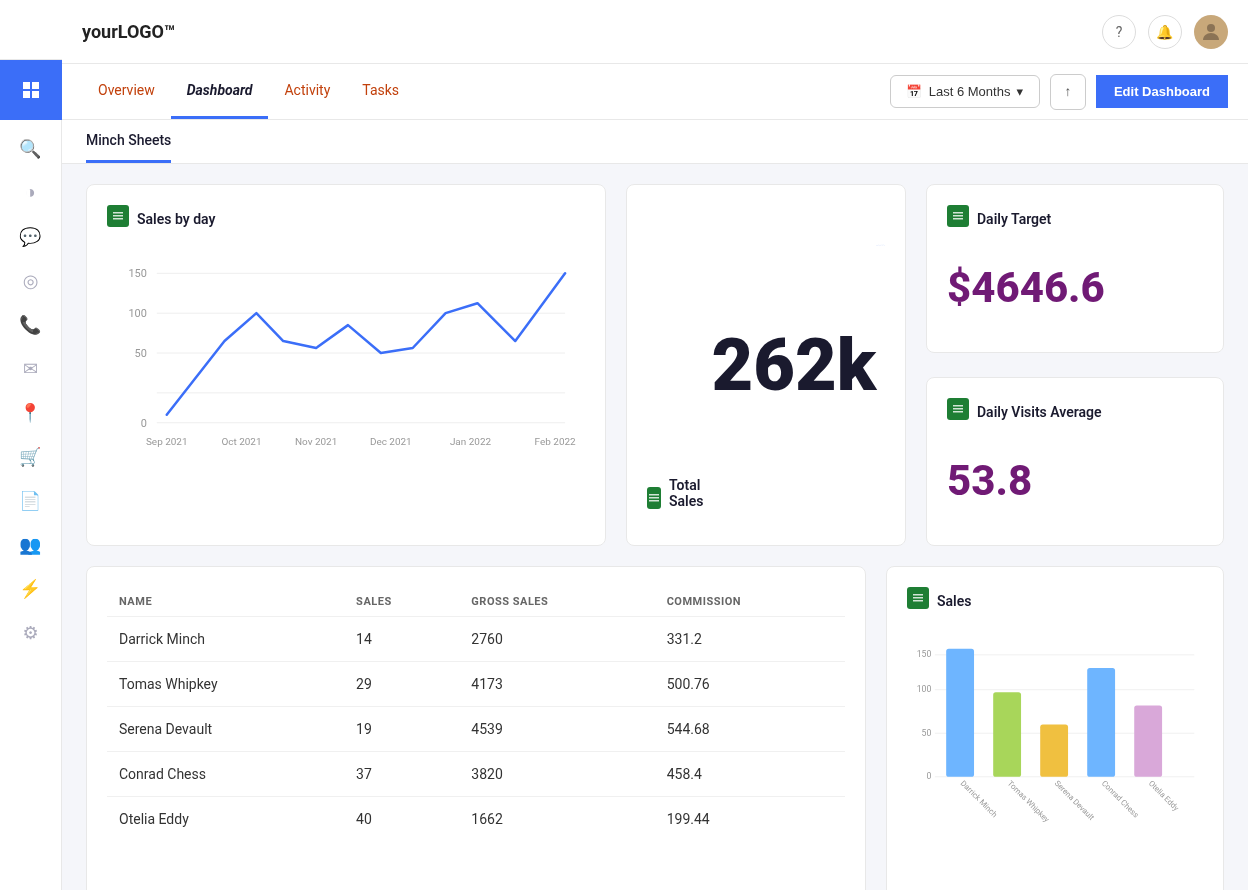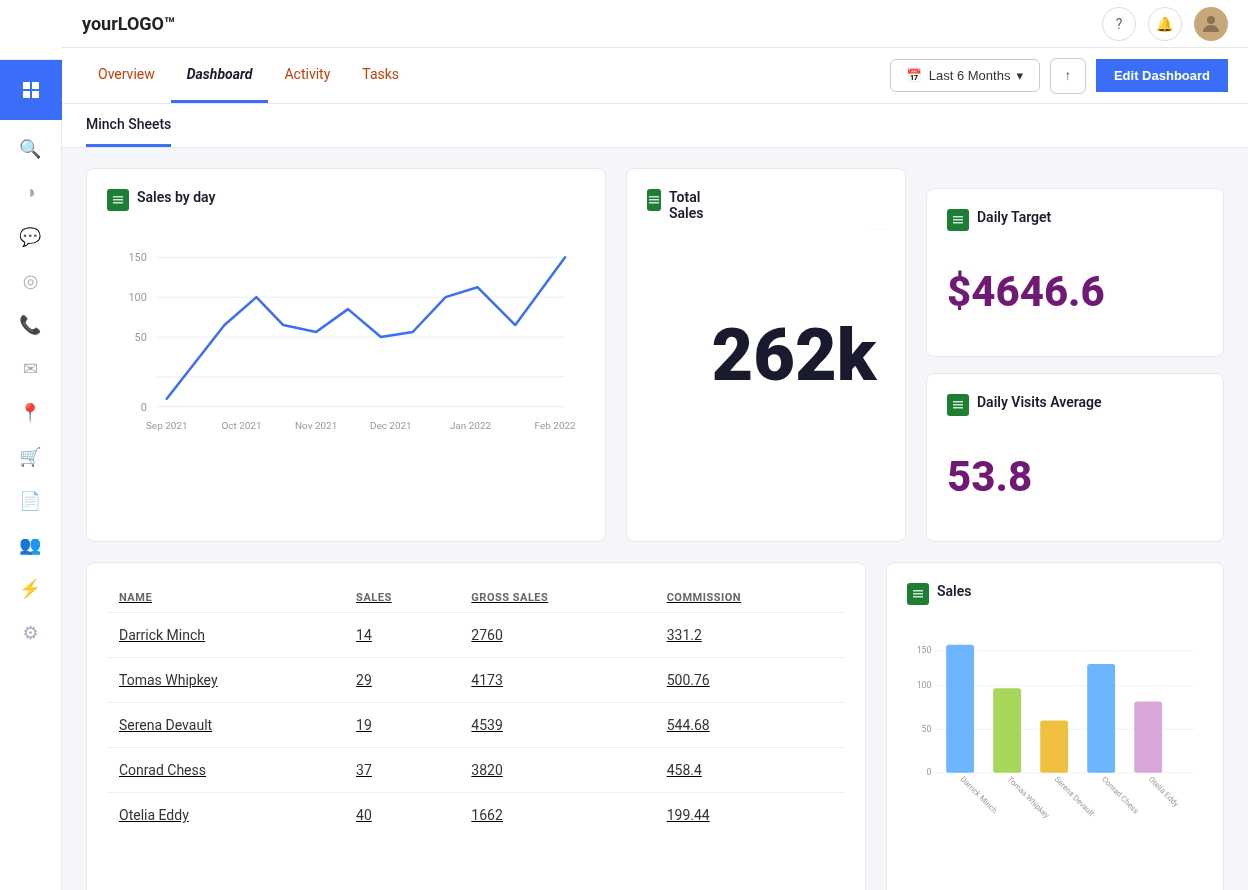"yourLOGO™" .topbar { height: 48px -> 64px }
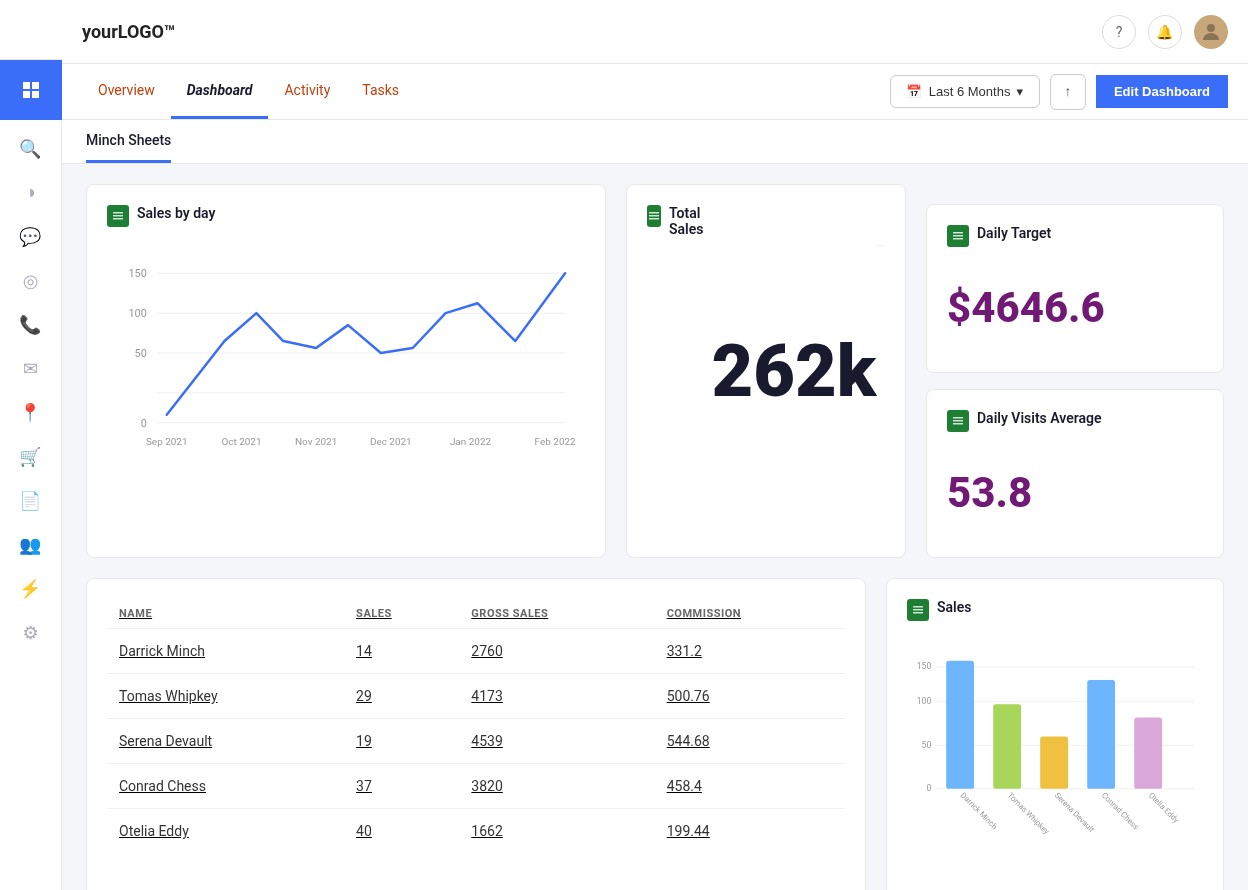"Sales by day" .card-title { align-items: flex-start -> flex-end }
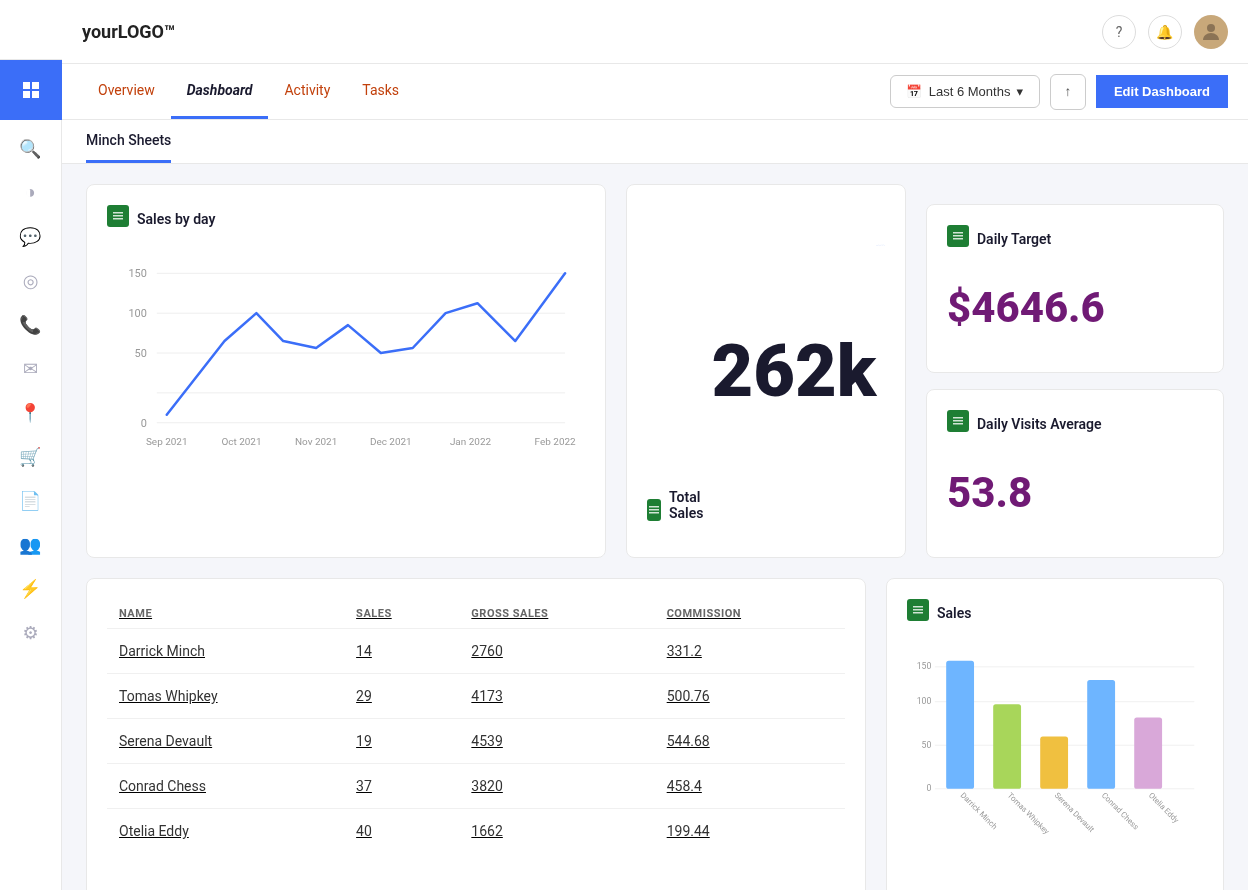"Daily Target" .metric-col { gap: 16px -> 24px; margin-top: 20px -> none }
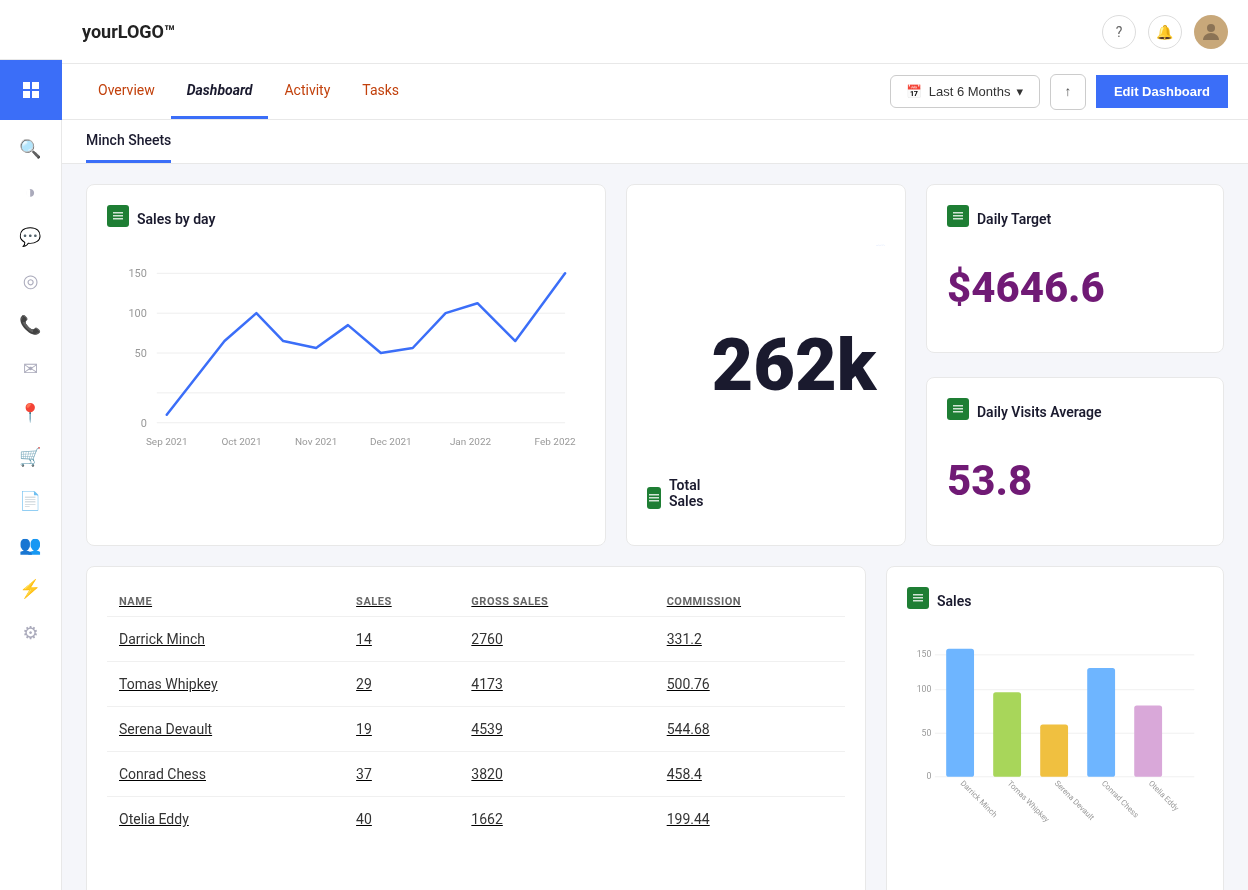"NAME" table { text-decoration: underline -> none }
